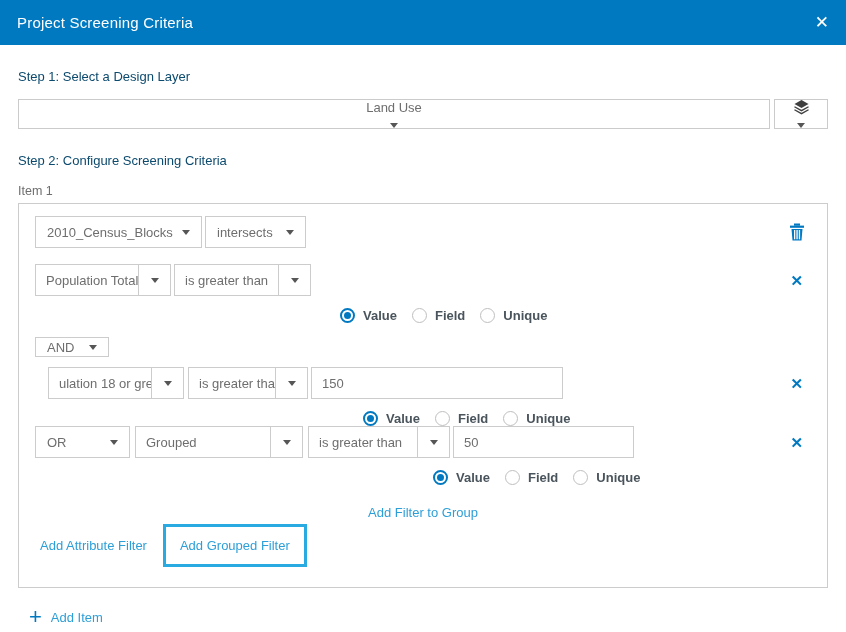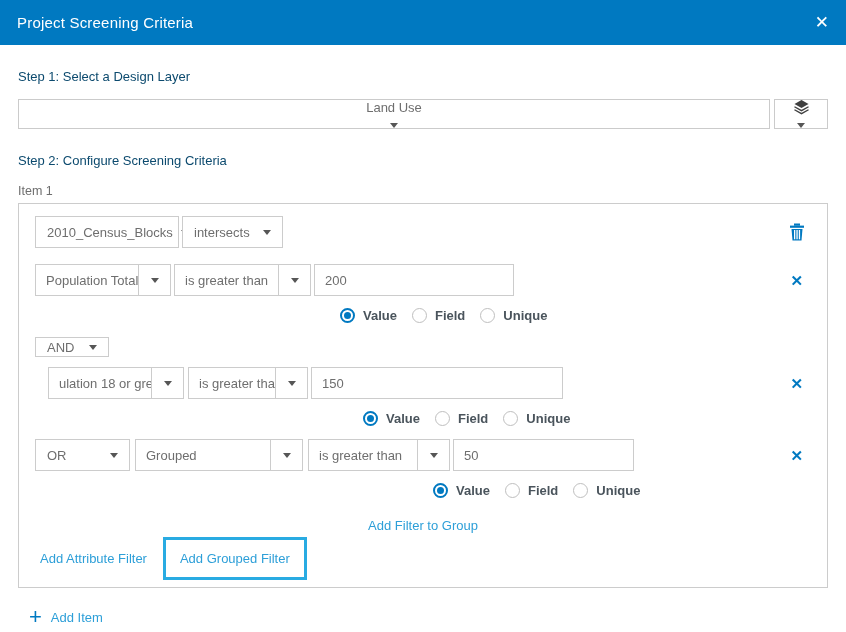"2010_Census_Blocks" .w-layer { width: 144px -> 167px }
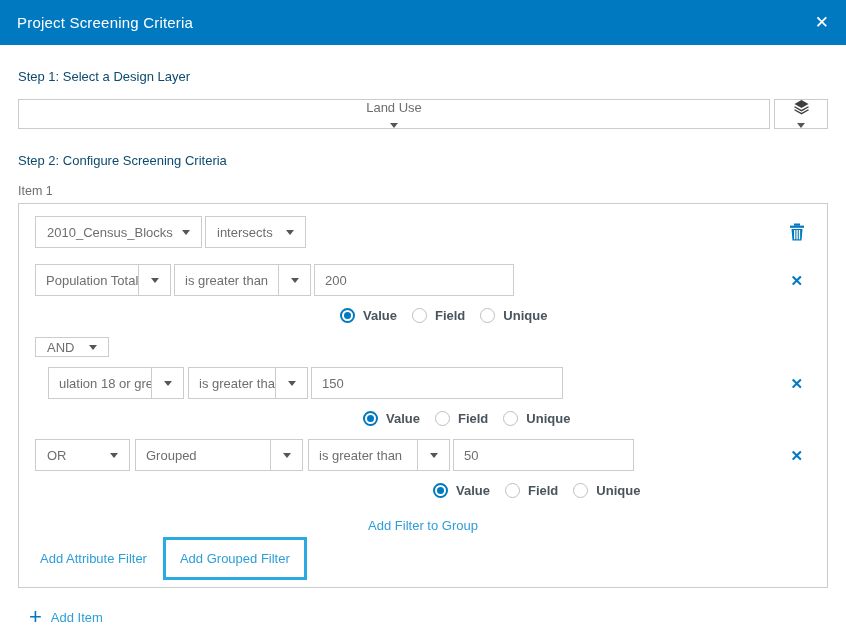"200" input.val-input { html: <input> -> none }
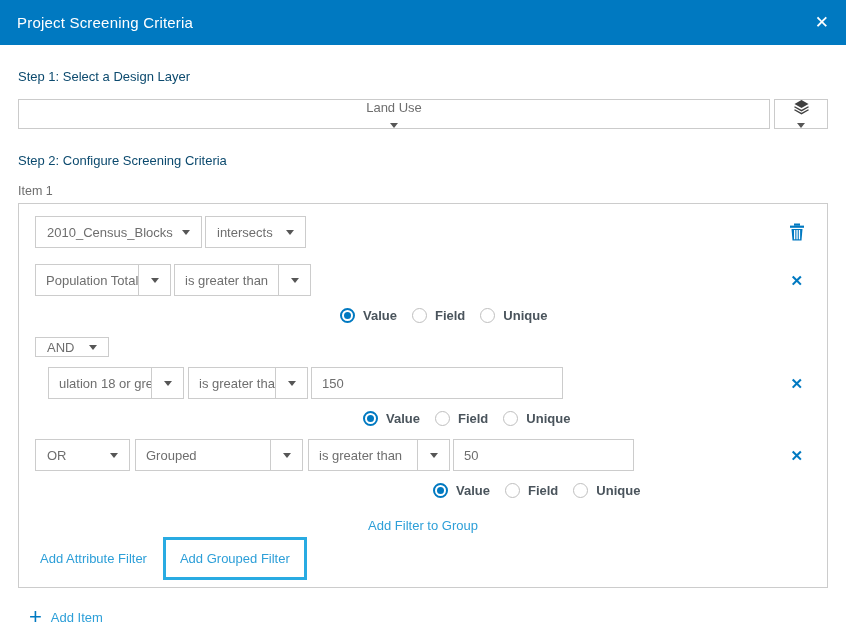"OR" .row-d { margin-top: 13px -> none }
